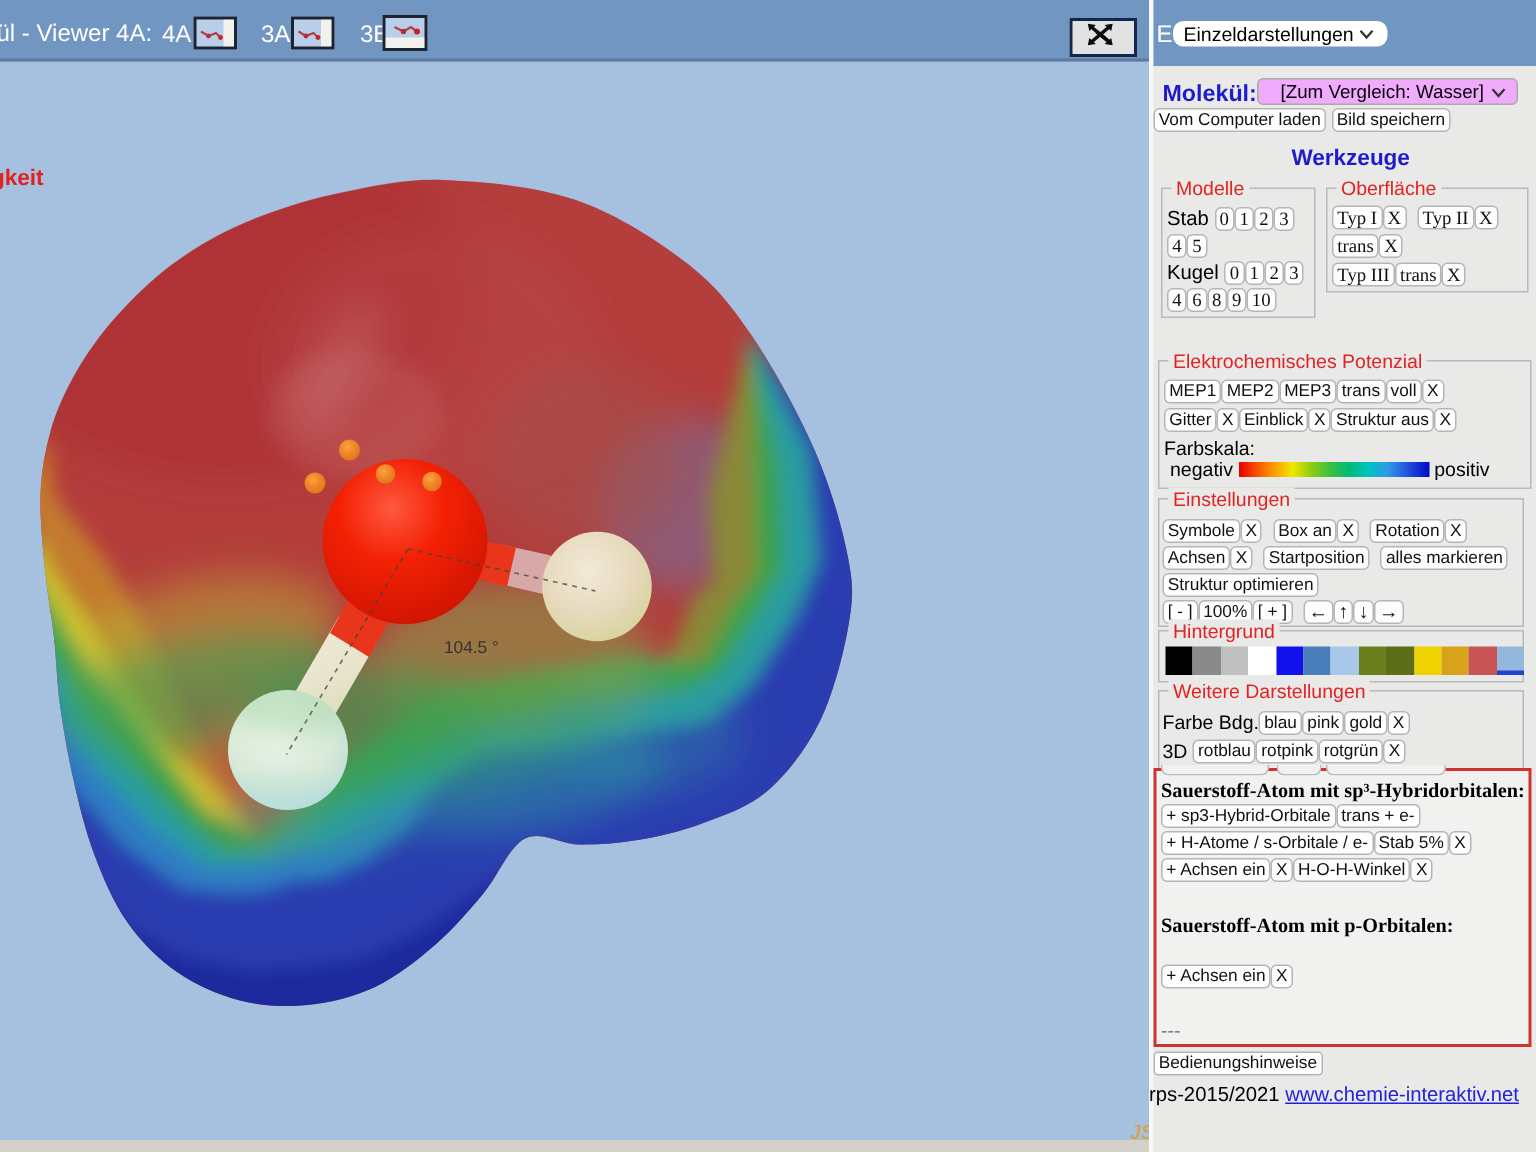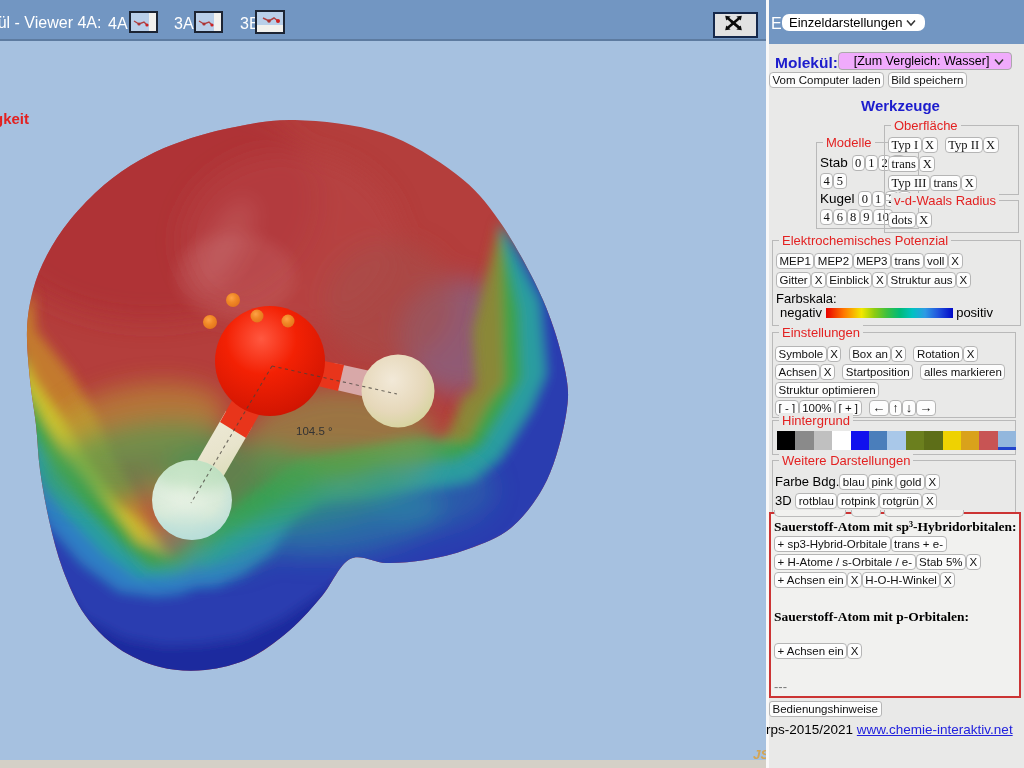"Modelle" div.fs { margin-left: 42px -> none; top: 142px -> 125px }
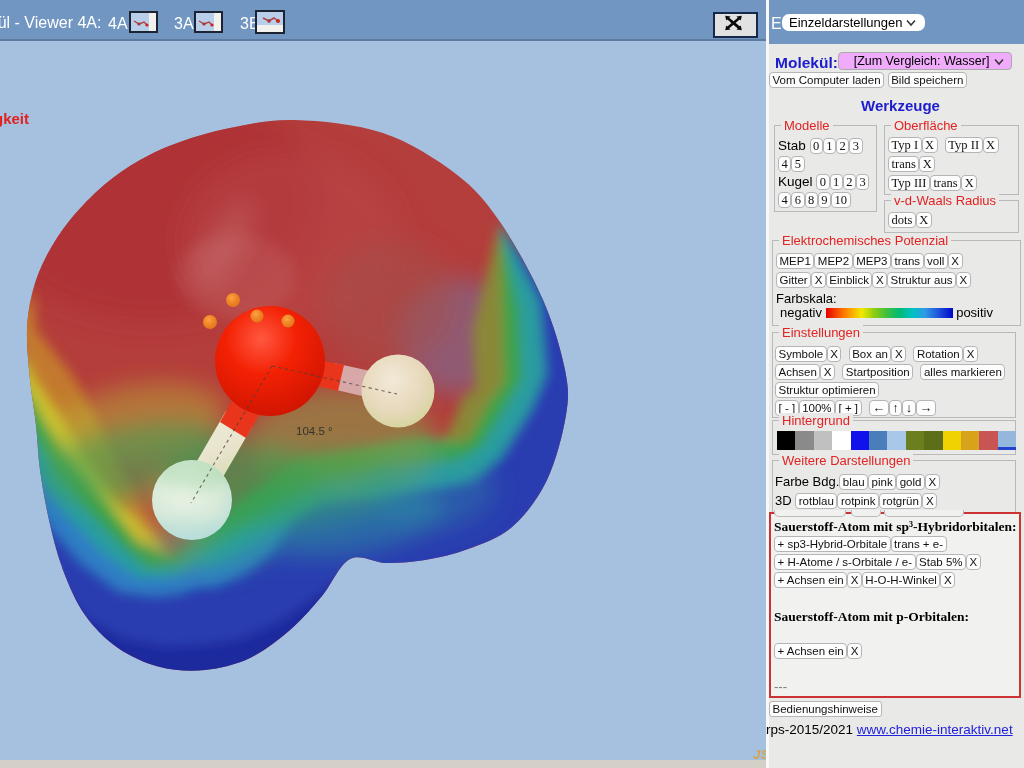"v-d-Waals Radius" div.fs { html: <div> <span>v-d-Waals Radius</span> <div><span>dots</span><span>X</span></div> </div> -> none }
